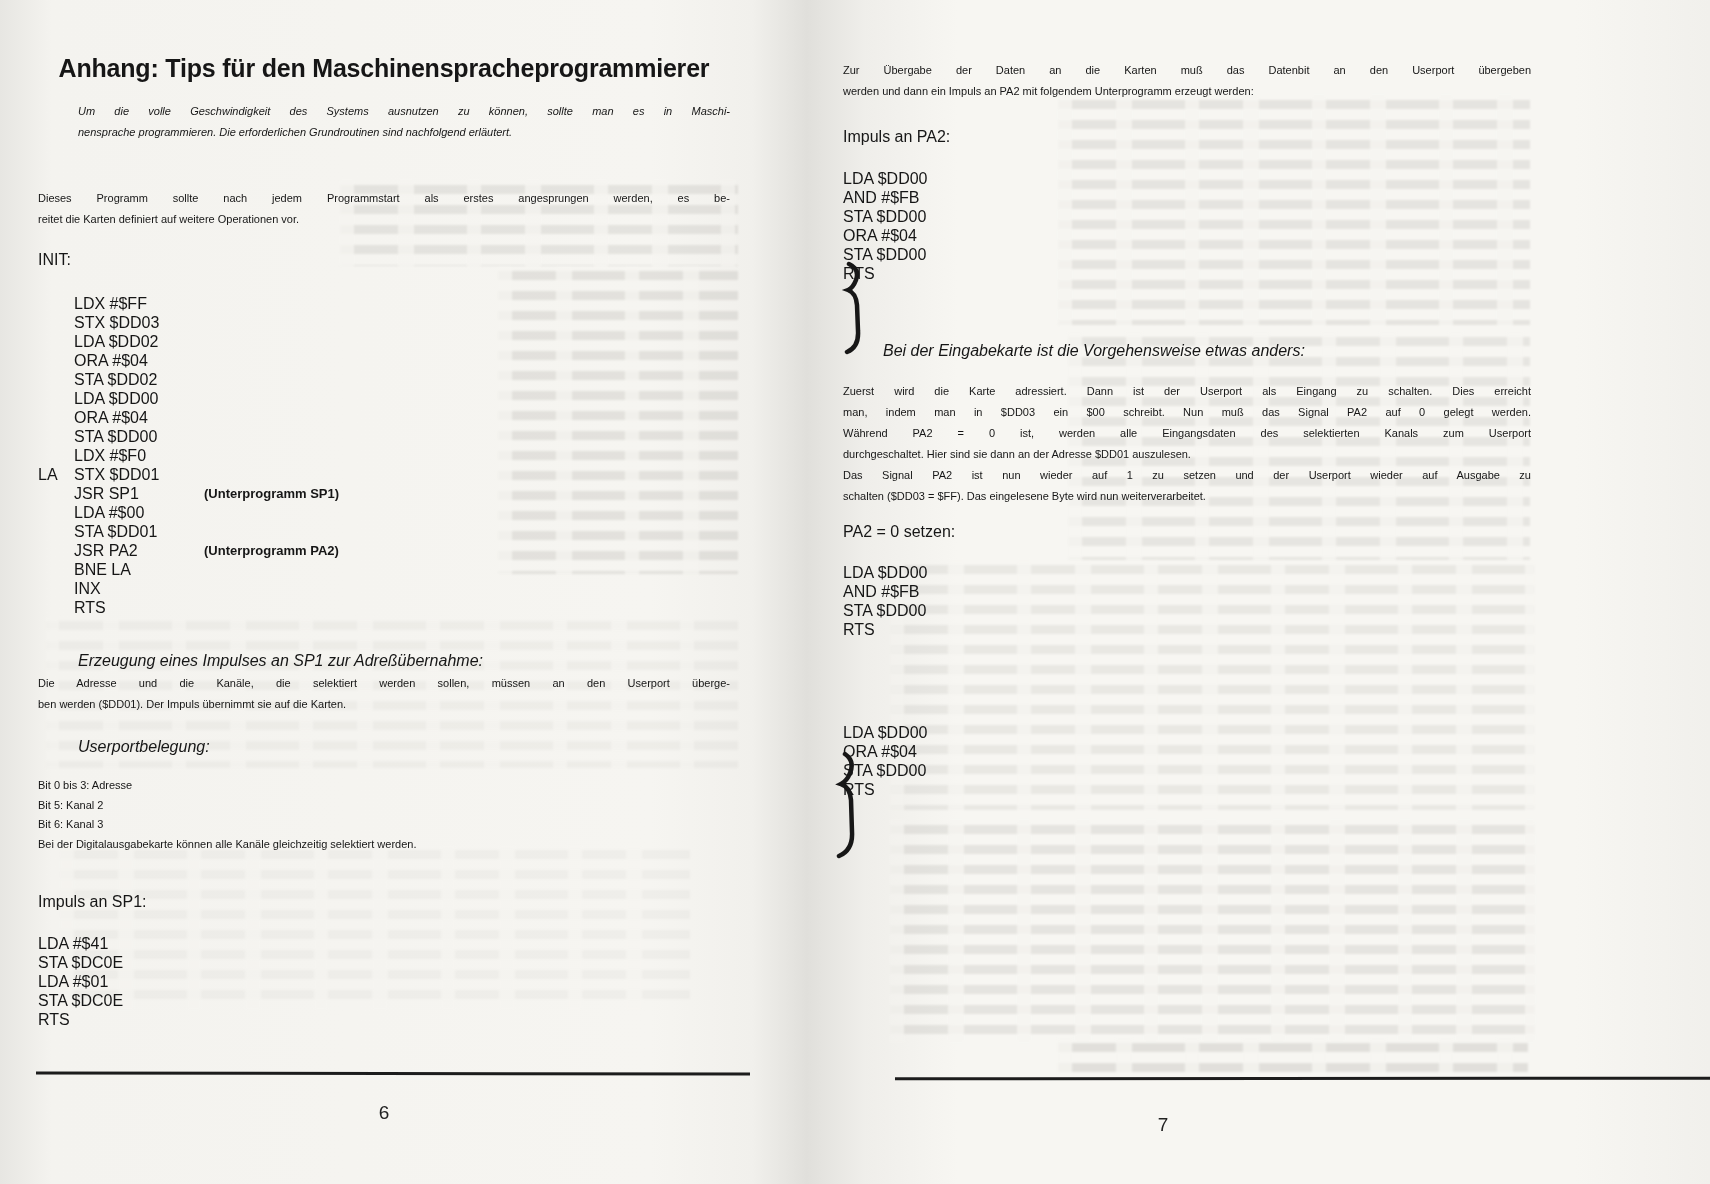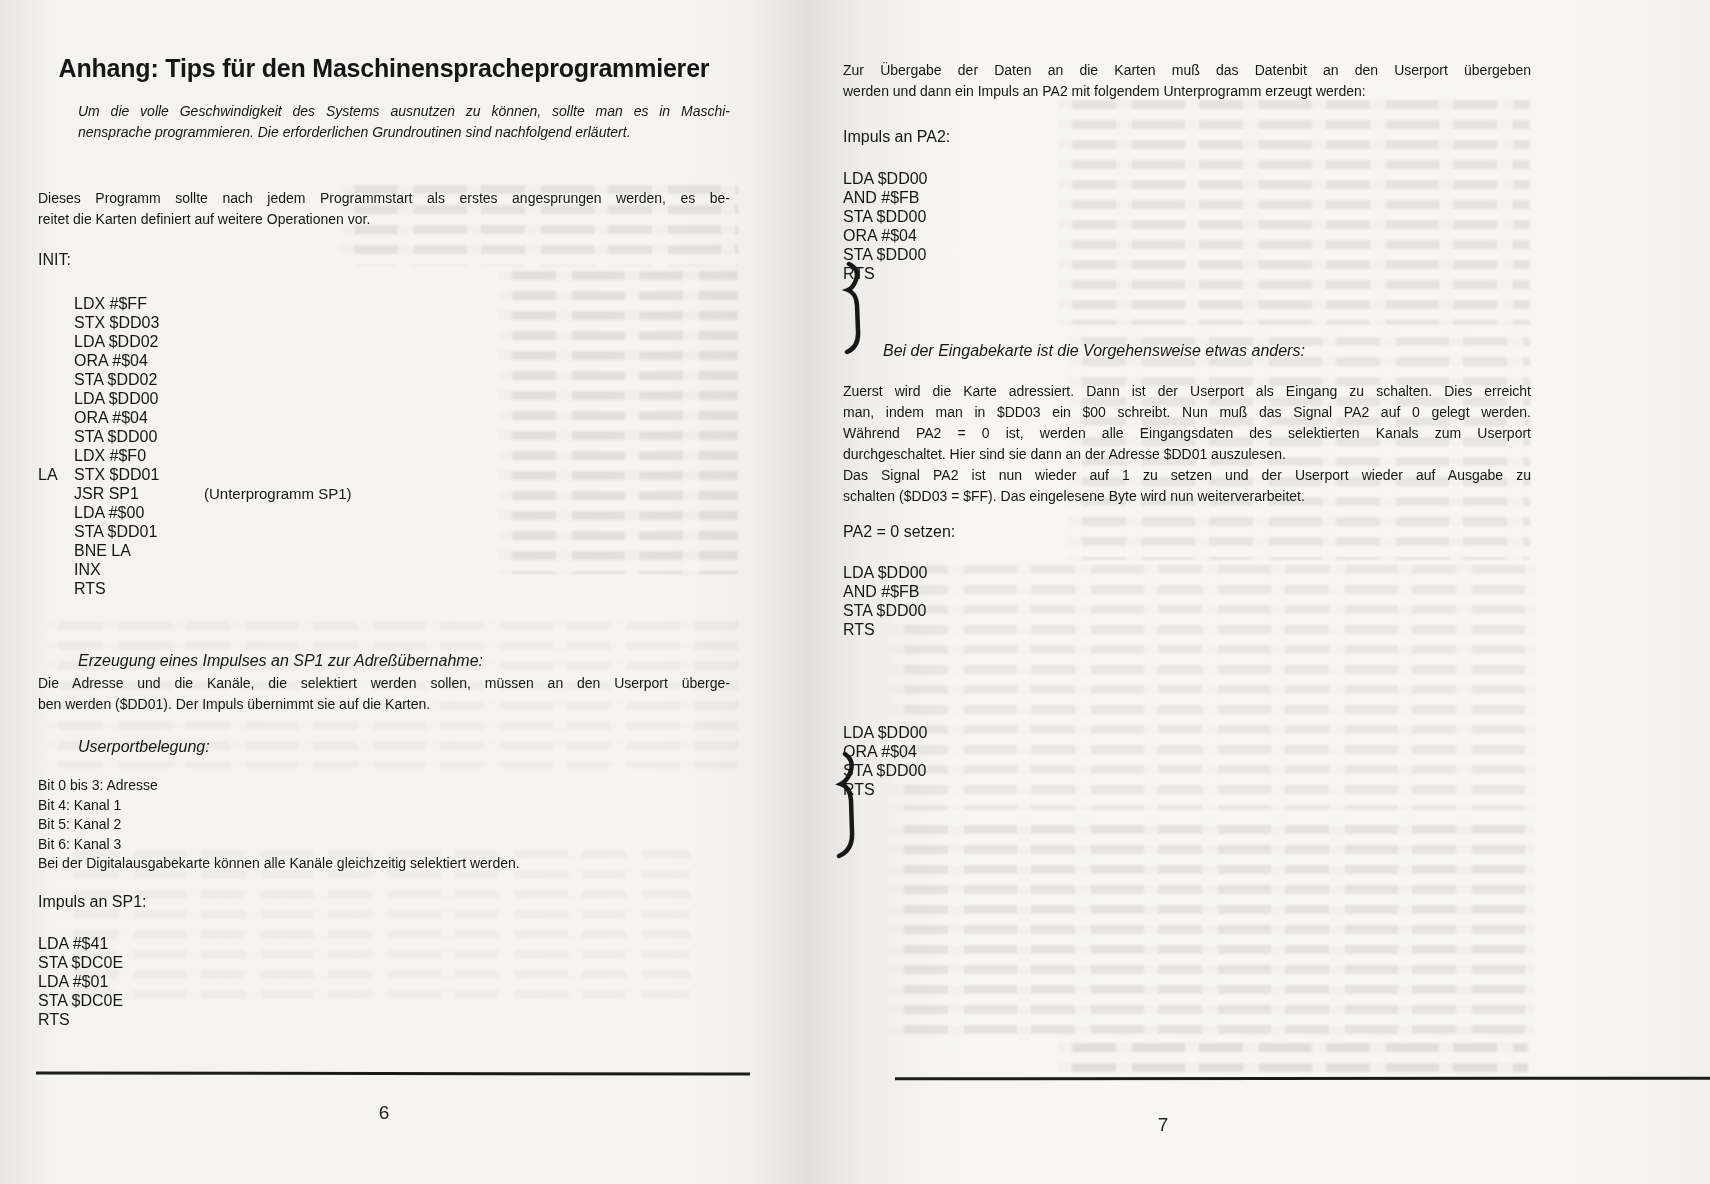"Zur Übergabe der Daten an" .para-line { font-size: 14px -> 11px }
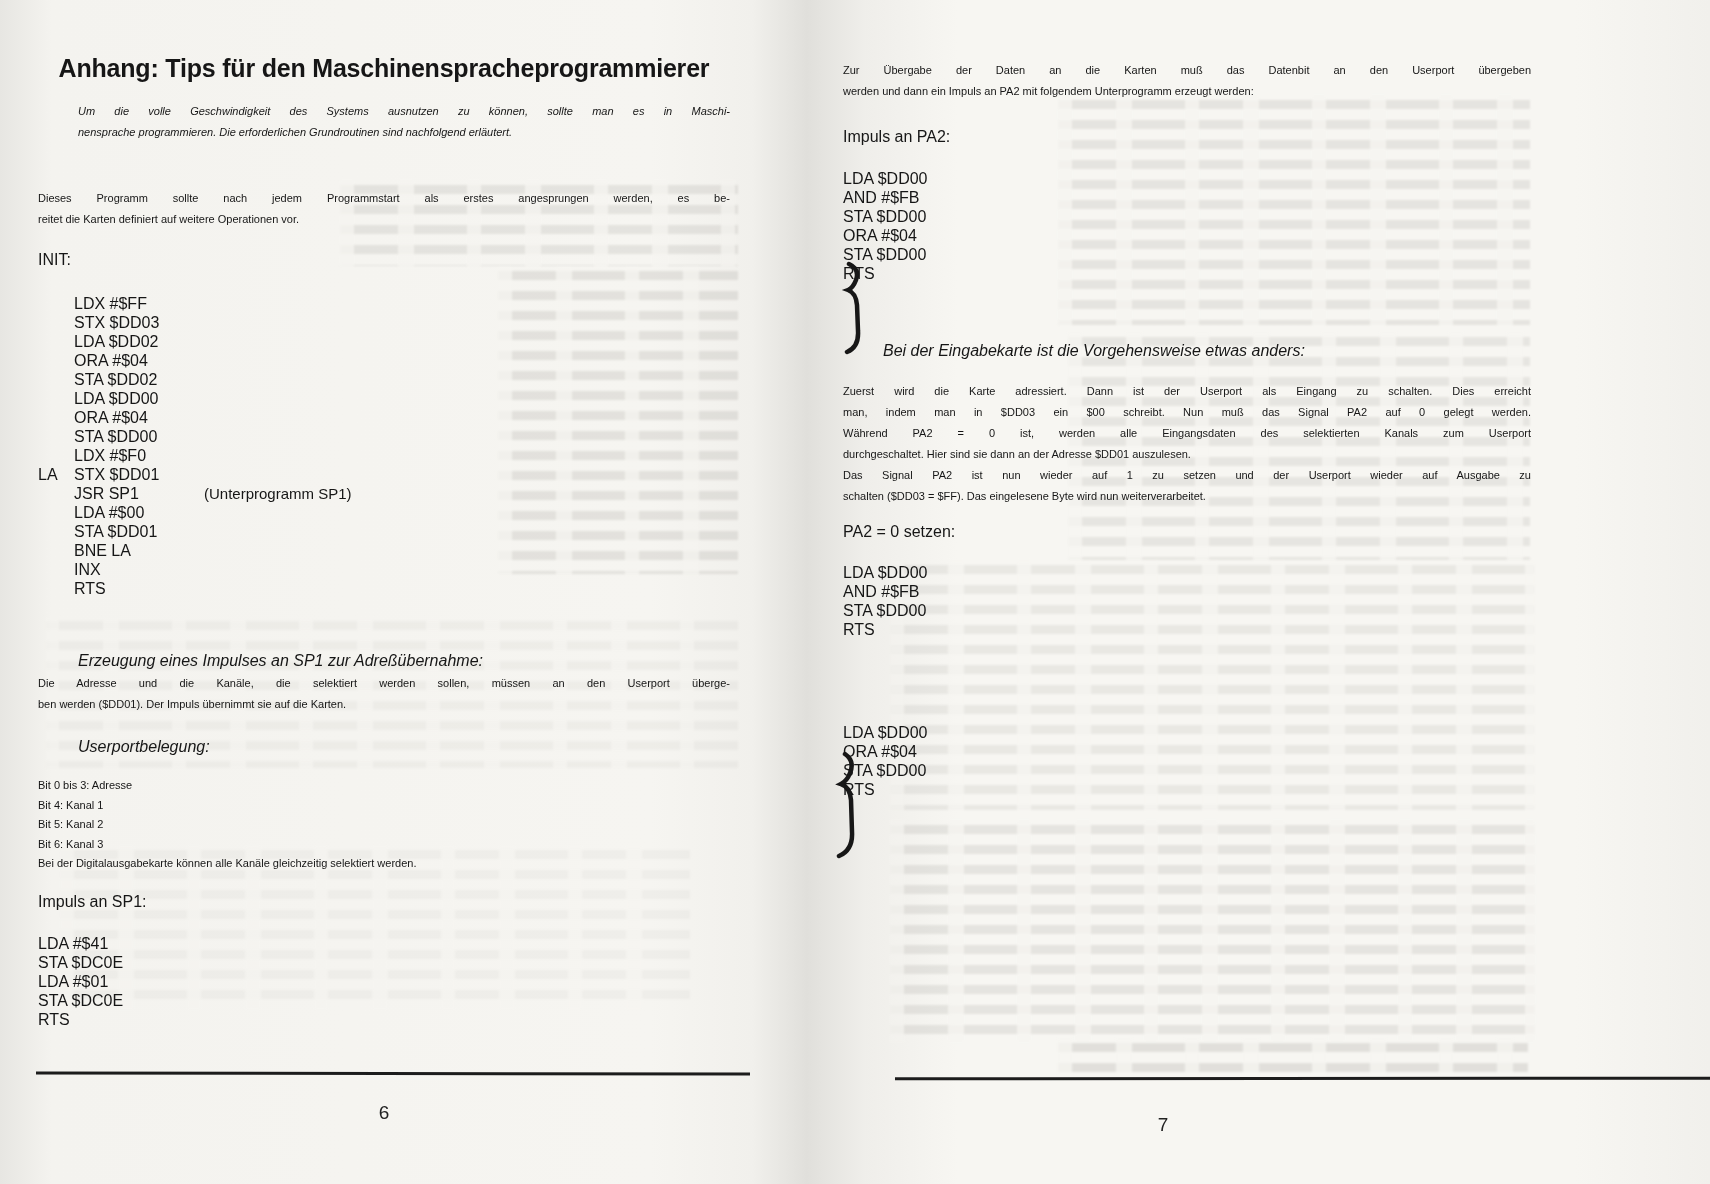"(Unterprogramm SP1)" .code-comment { font-size: 15px -> 13px; font-weight: none -> bold }
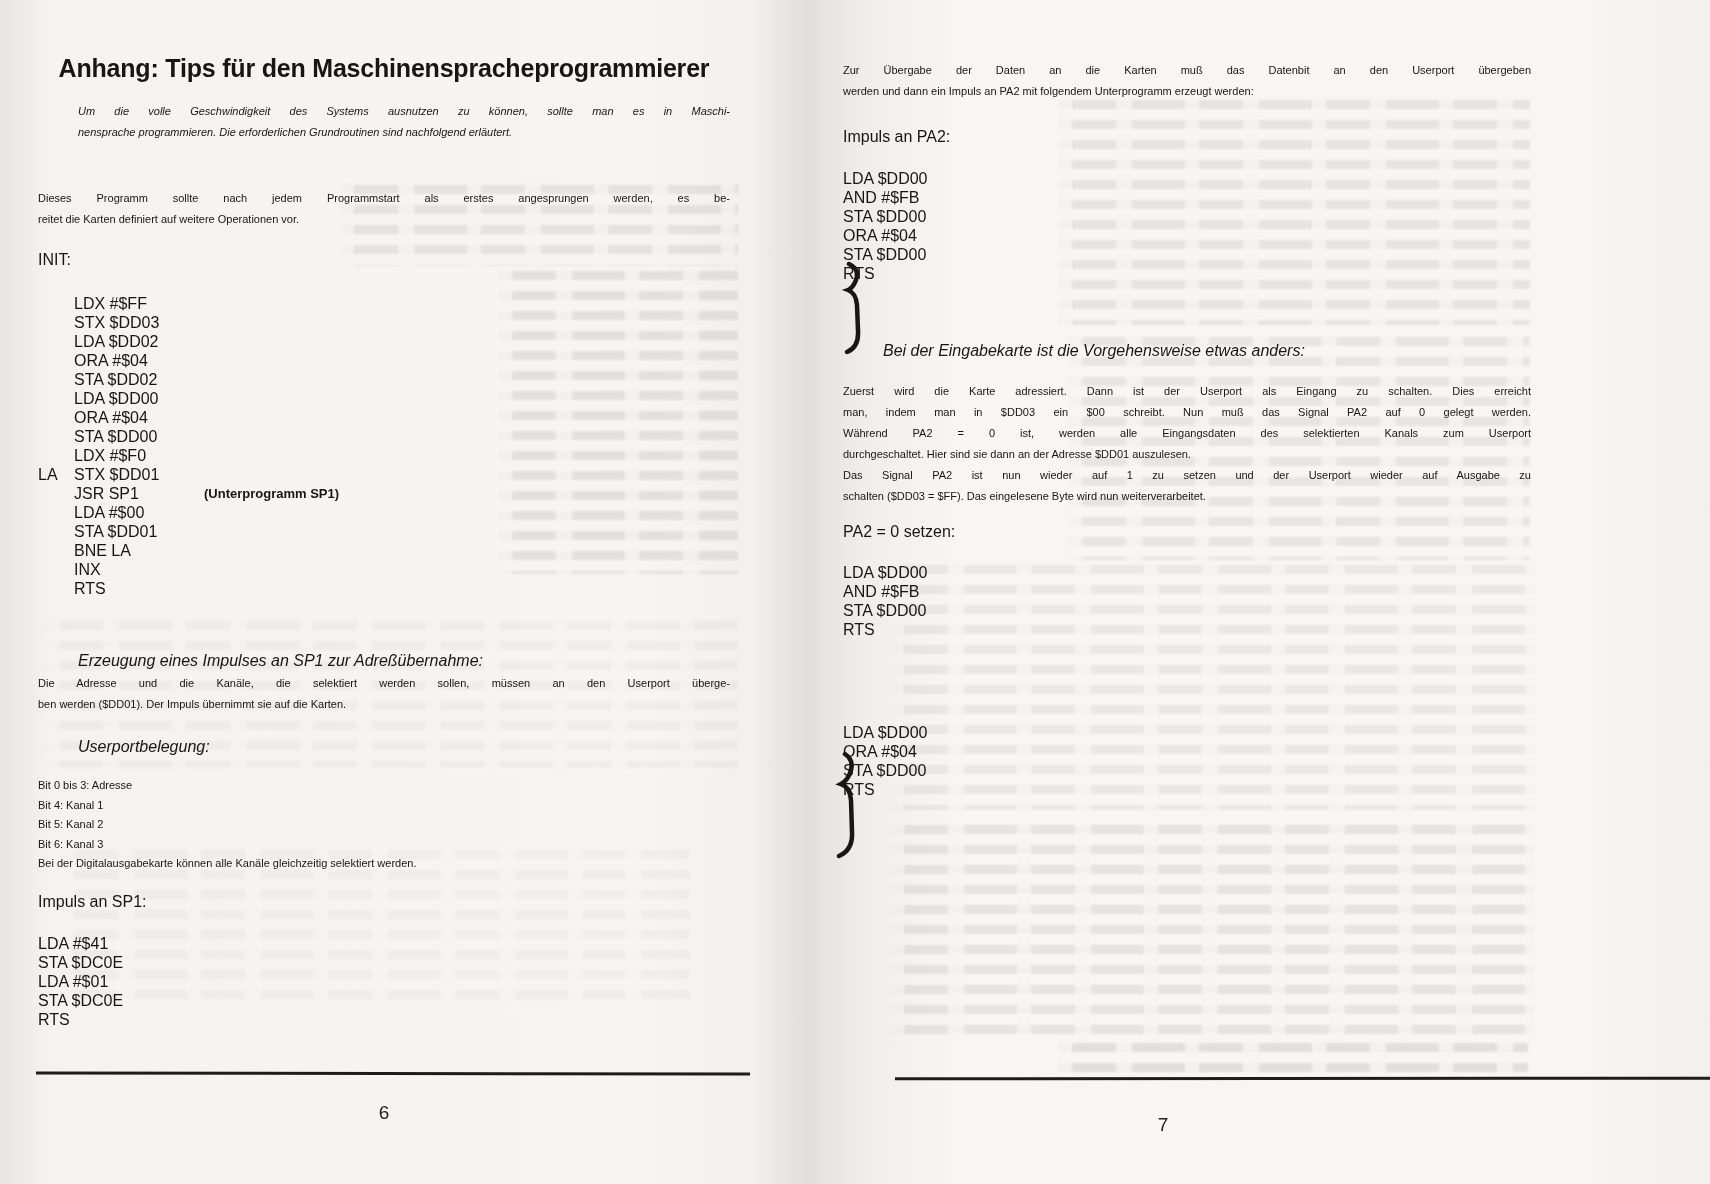"JSR PA2" div.code-line { html: none -> <div> <span></span> <span>JSR PA2</span> <span>(Unterprogramm PA2)</span> </div> }
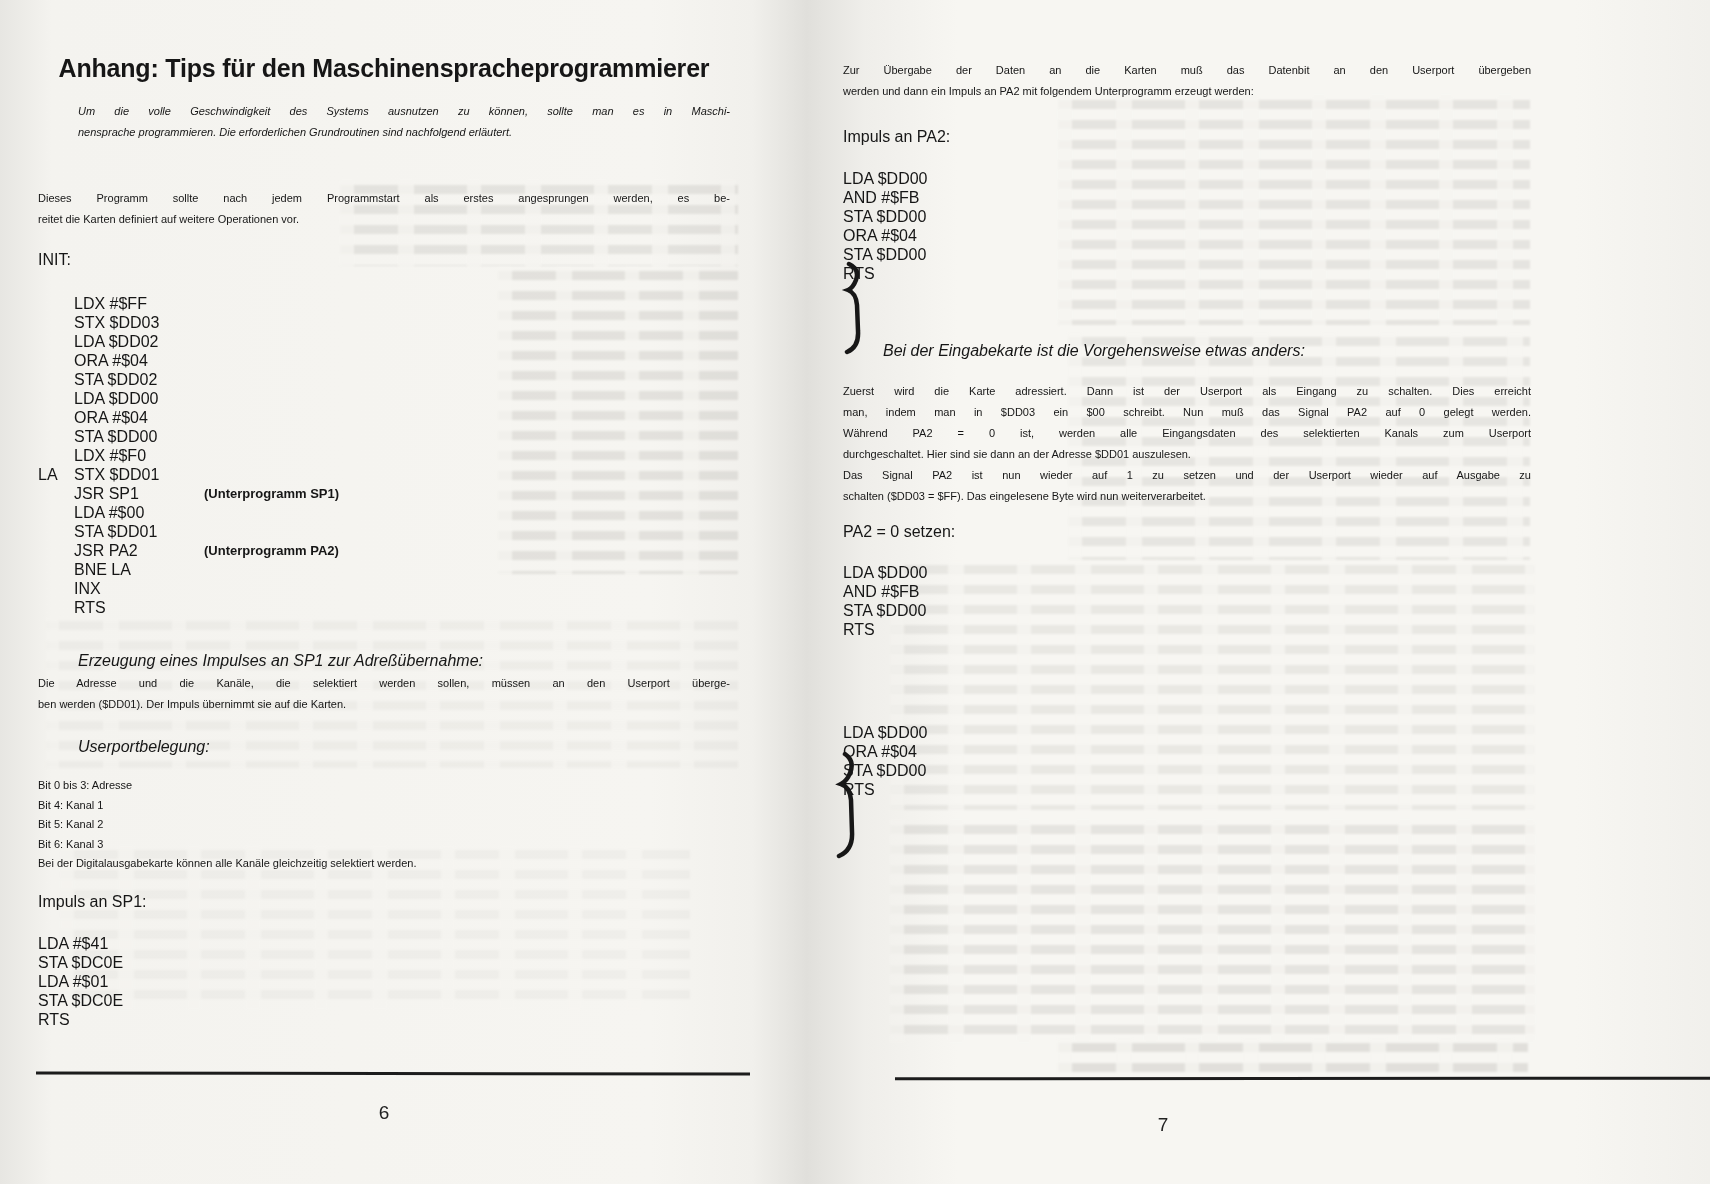"Bit 4: Kanal 1" div.para-line { html: <div>Bit 4: Kanal 1</div> -> none }
